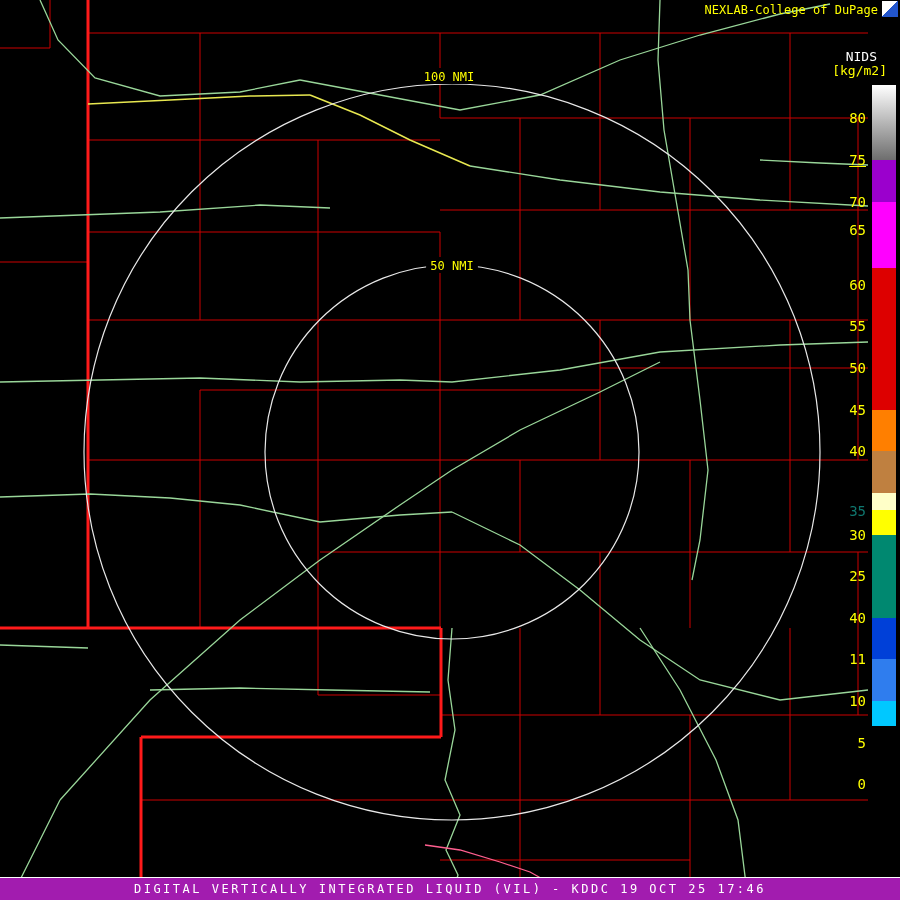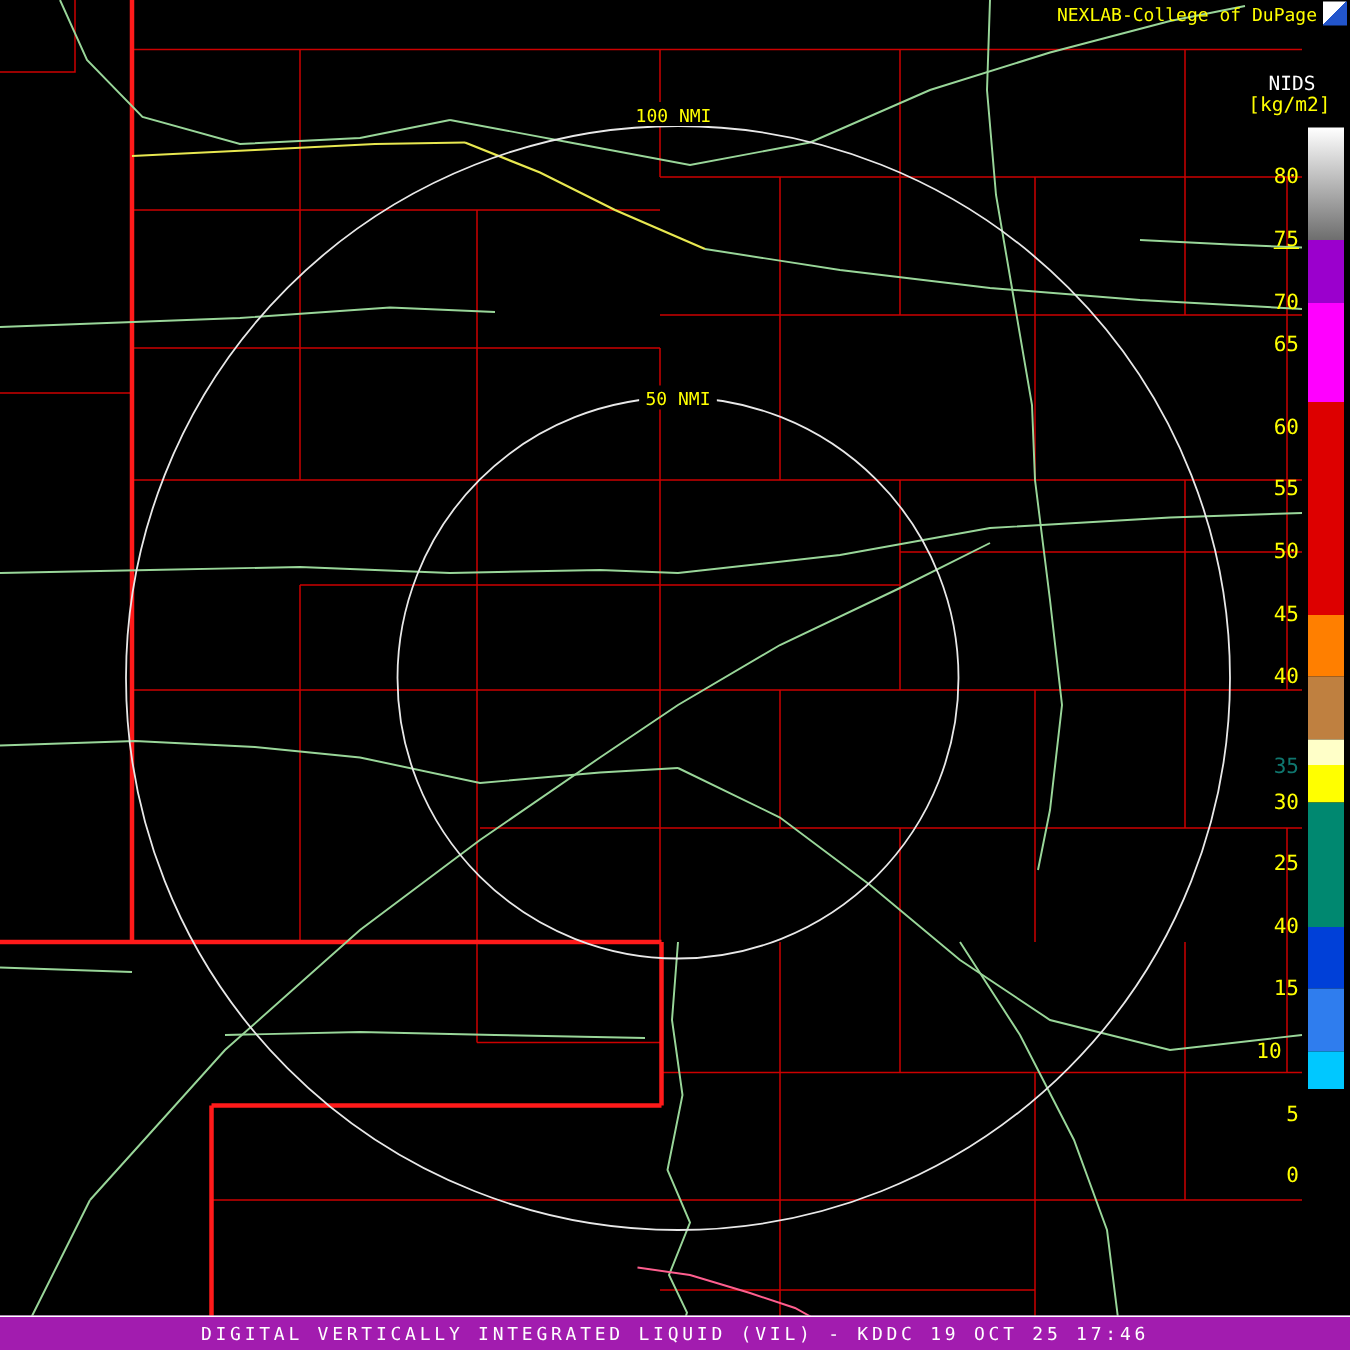"15" div.cb-tick { text: 15 -> 11 }
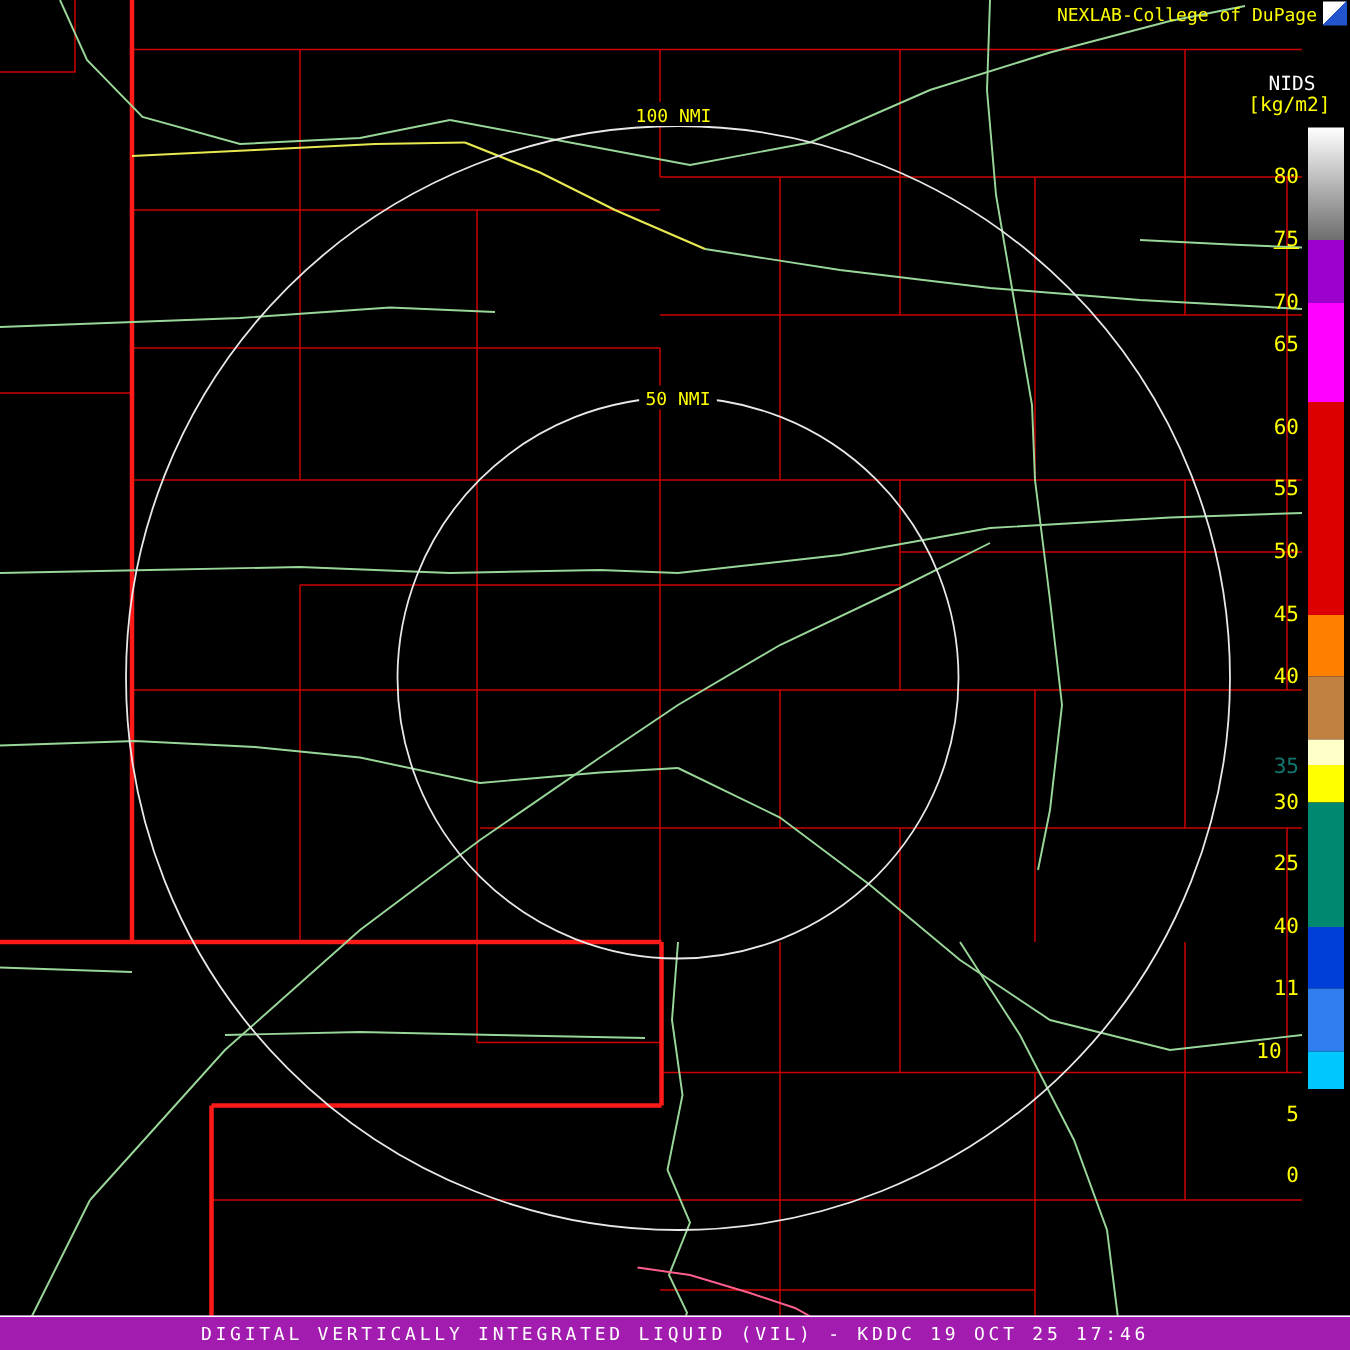"10" div.cb-tick { text-align: center -> none }
